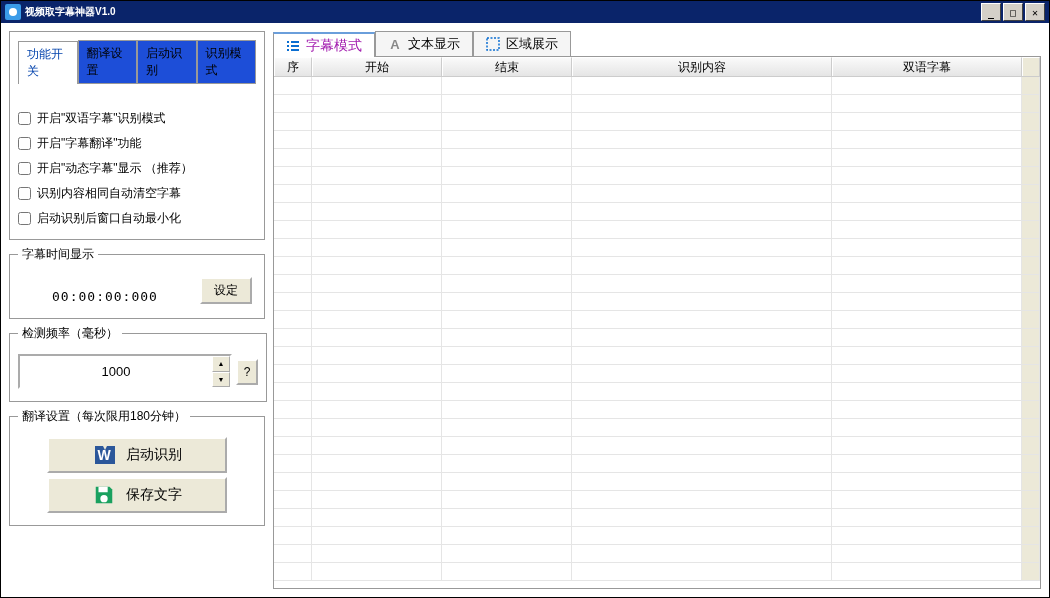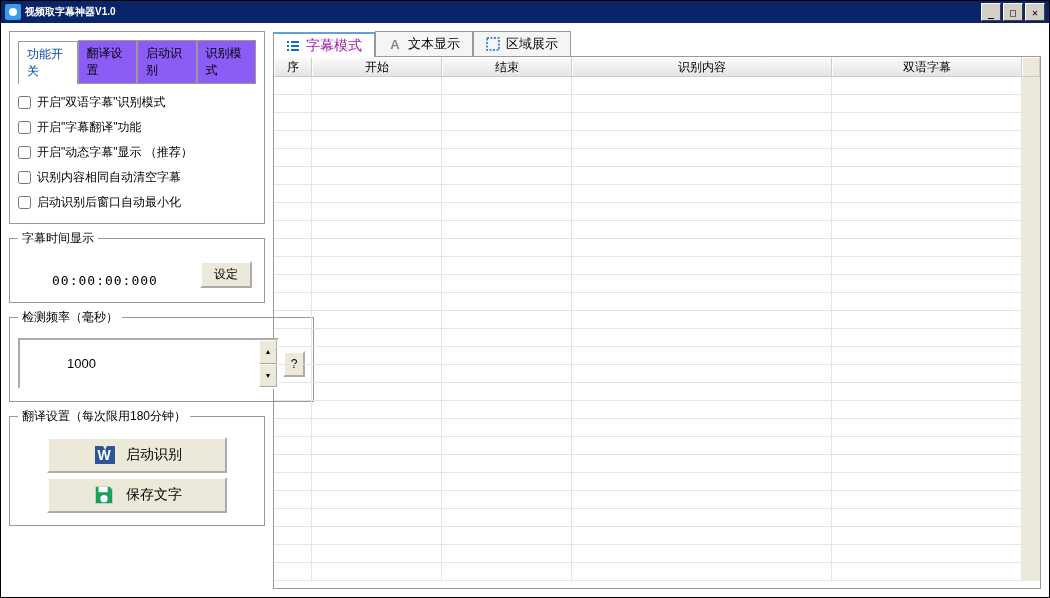"功能开关" .tab-header { margin-bottom: 6px -> 22px }
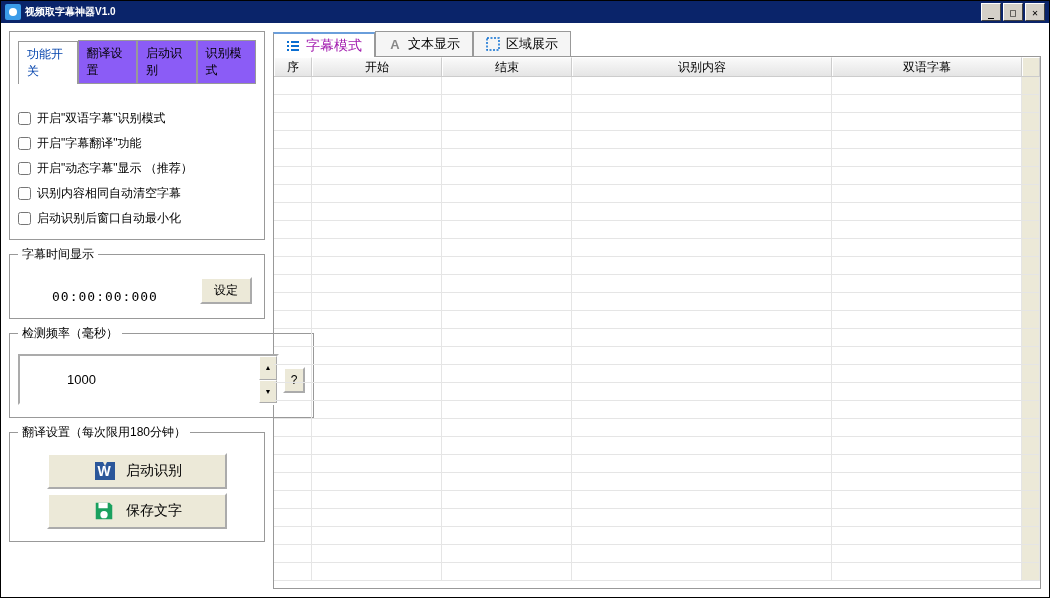"翻译设置" .tab { background: #8b5cf6 -> #1d4ed8 }
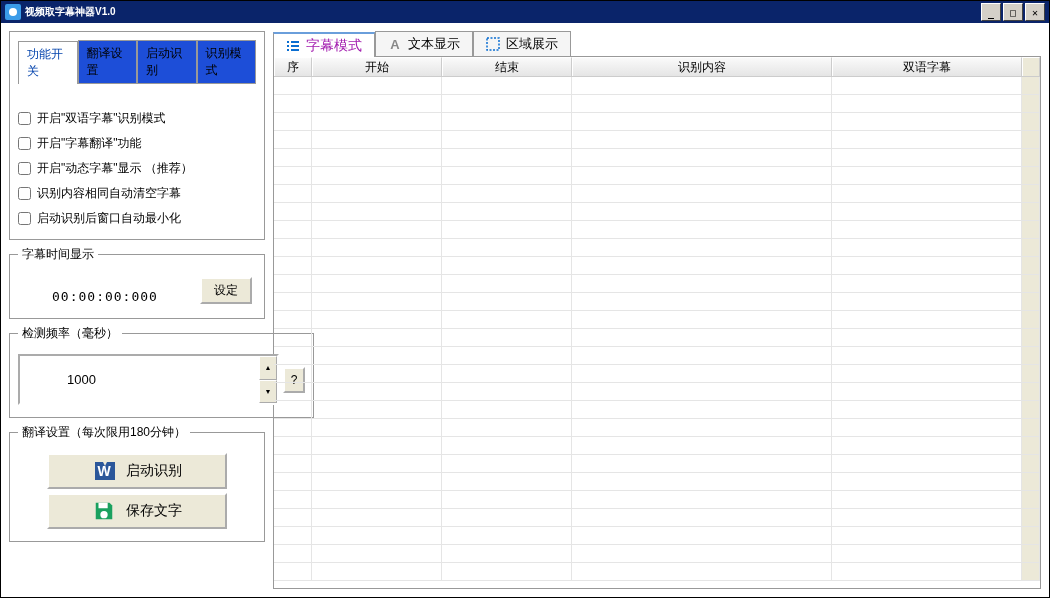"1000" .freq-input { margin-left: 31px -> none; padding: 16px -> 8px; text-align: none -> center }
